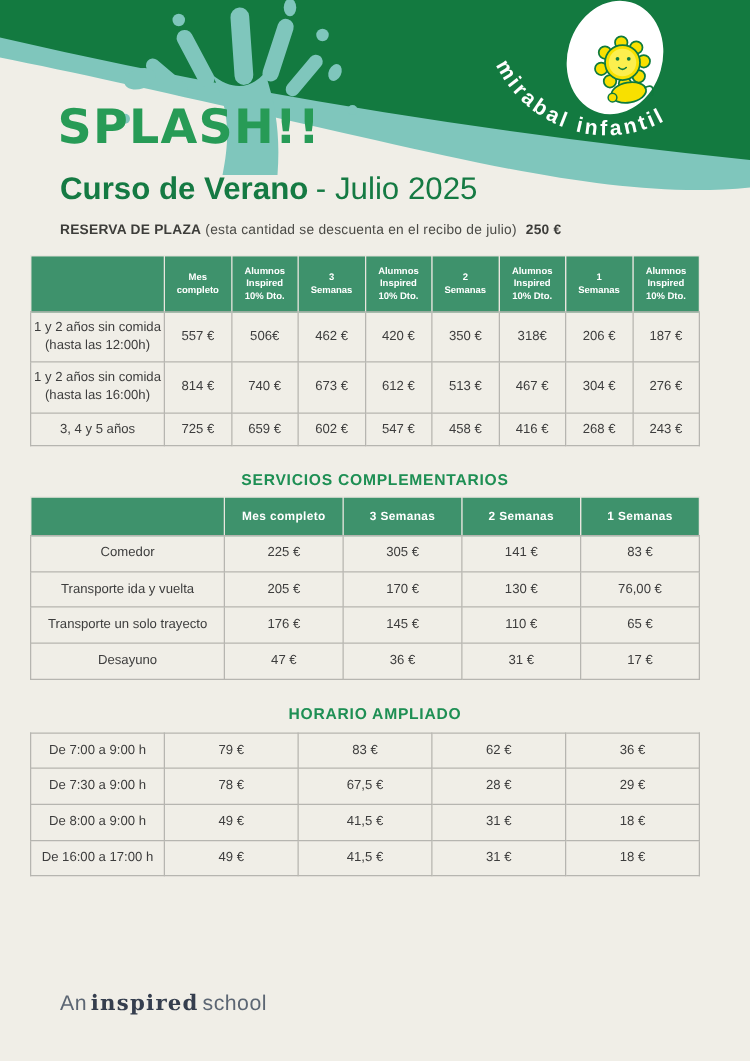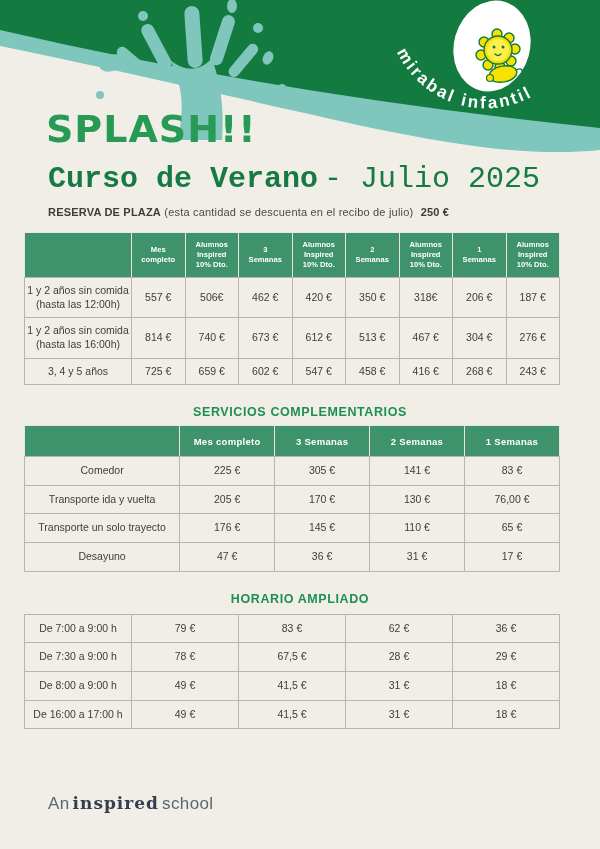"SPLASH!!" .content { padding-top: 110px -> 82px }
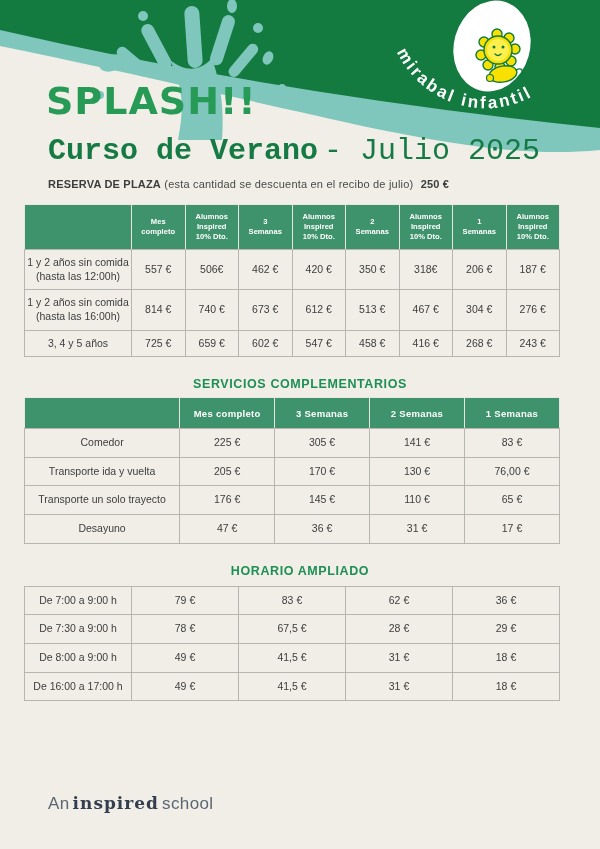"Curso de Verano - Julio" .subtitle { font-family: Liberation Mono, monospace -> none; font-size: 30px -> 25px }
